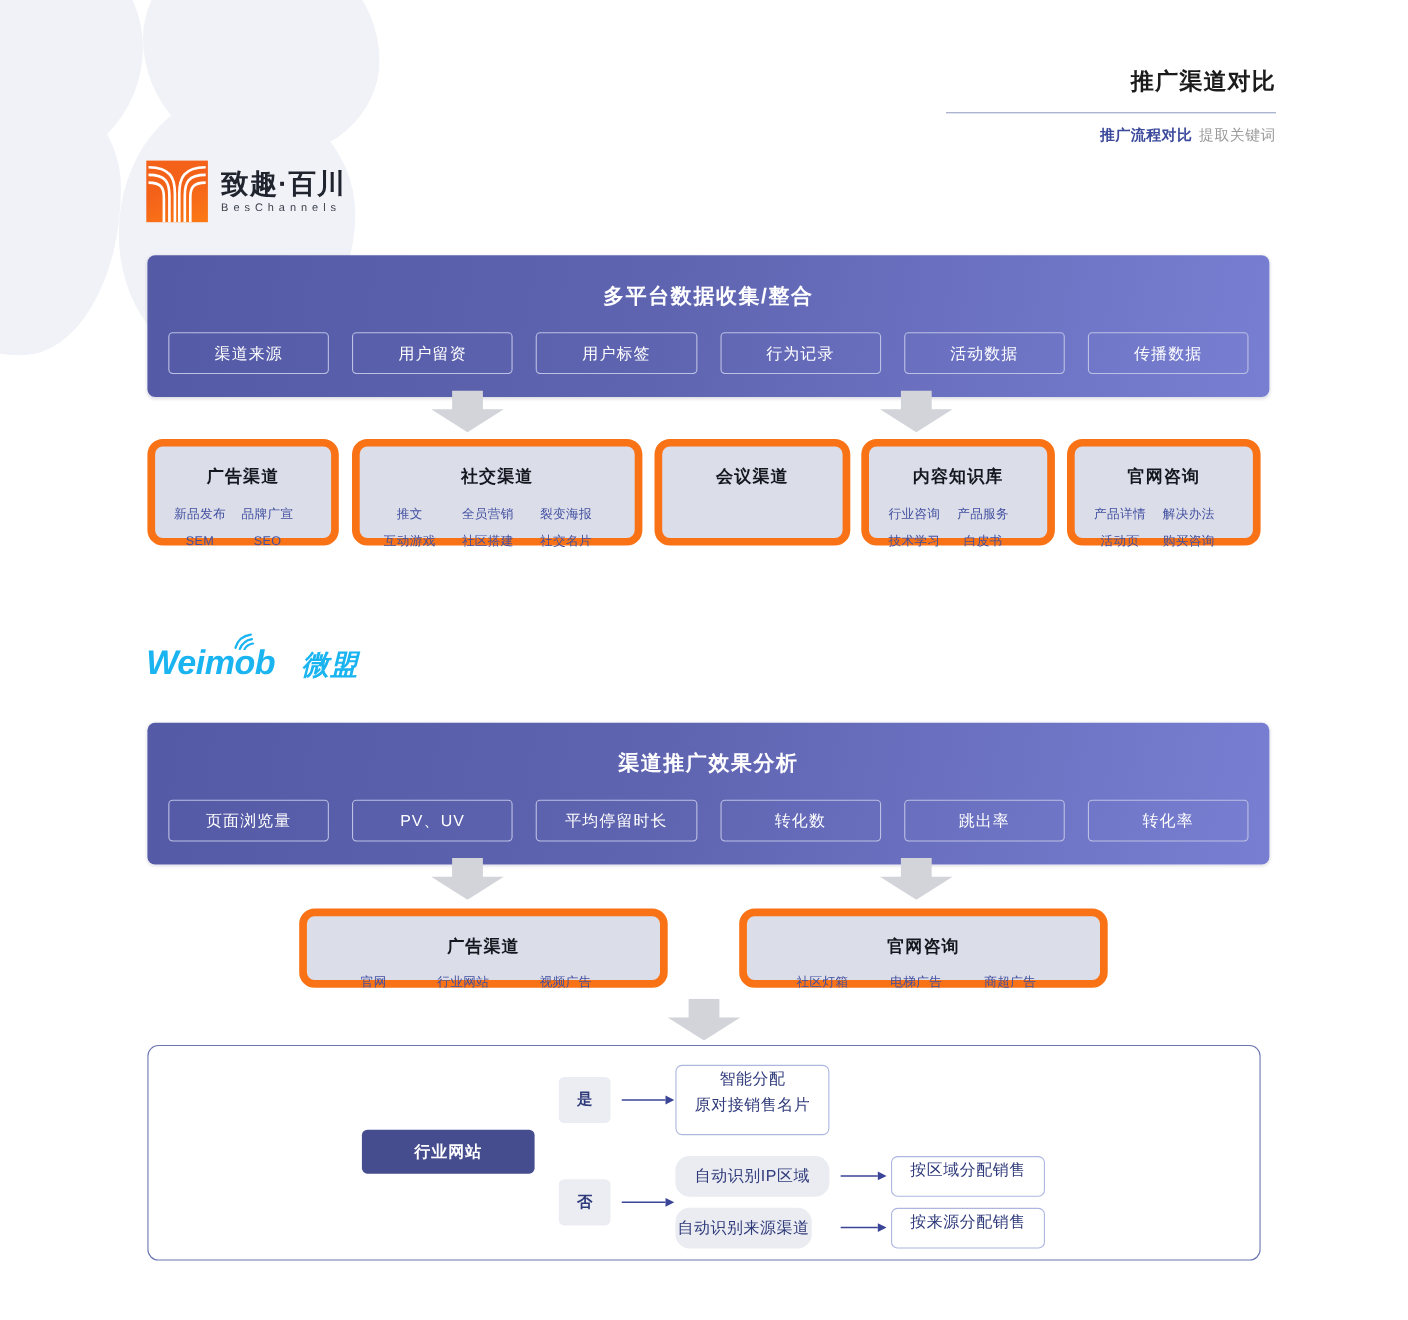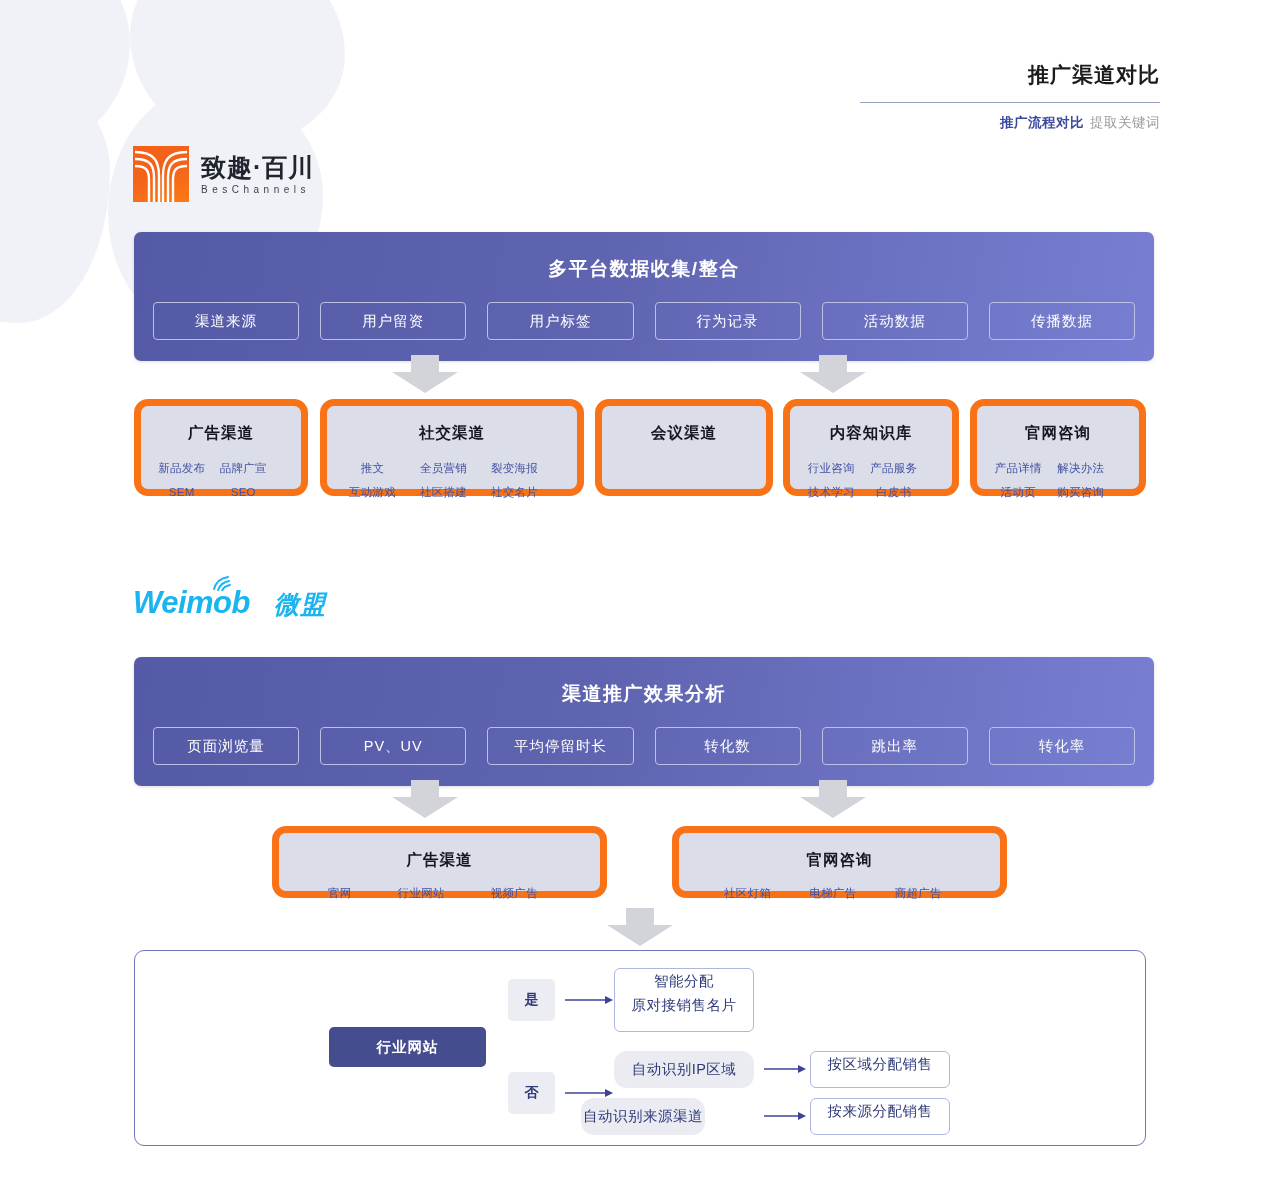"自动识别来源渠道" div.mid-box { left: 581px -> 614px }
